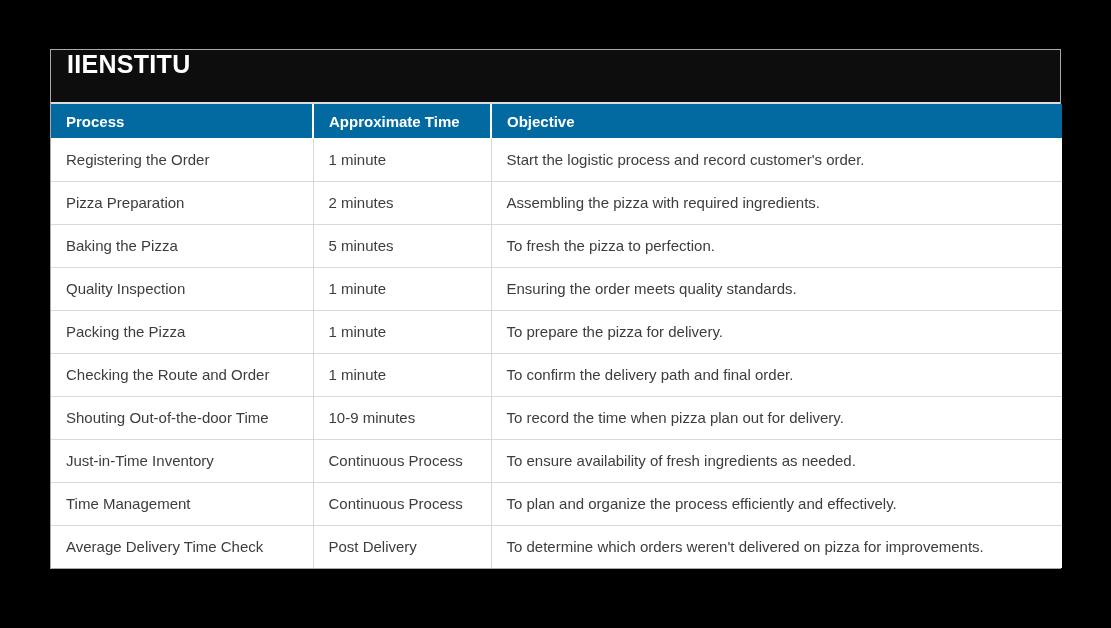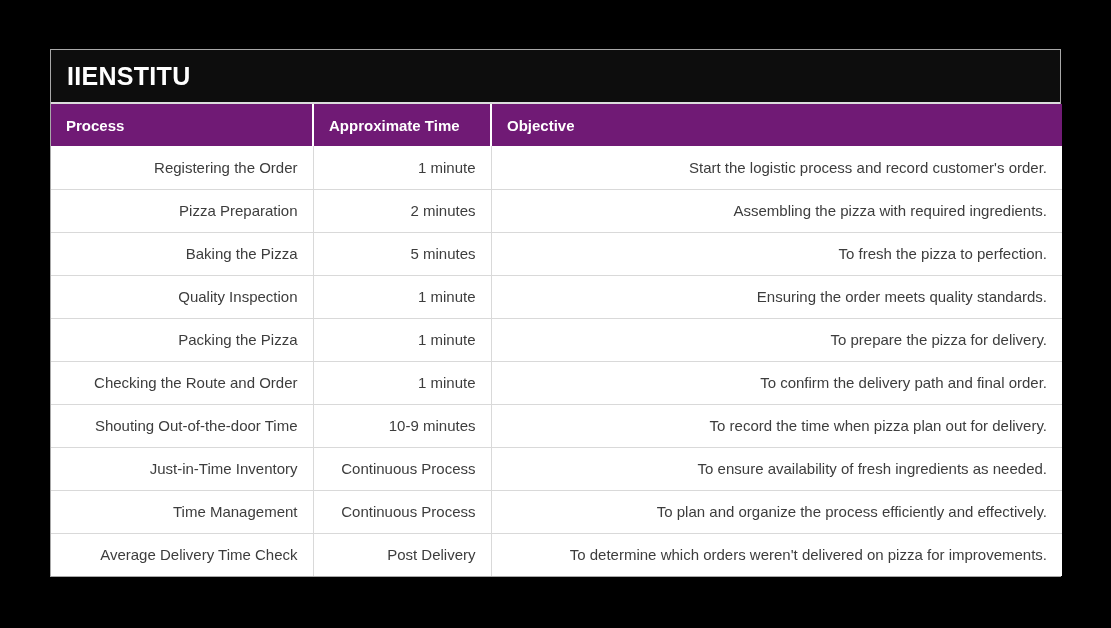"IIENSTITU" .title-bar { align-items: center -> none }
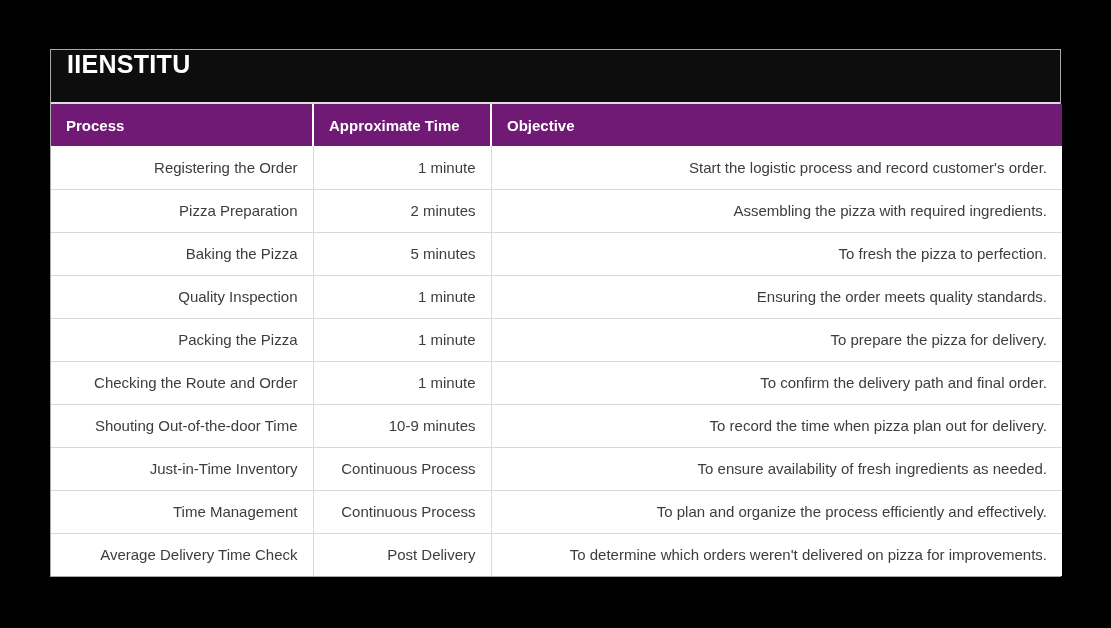"Process" table.ptable thead th { background: #701a75 -> #0369a1; height: 42px -> 34px }
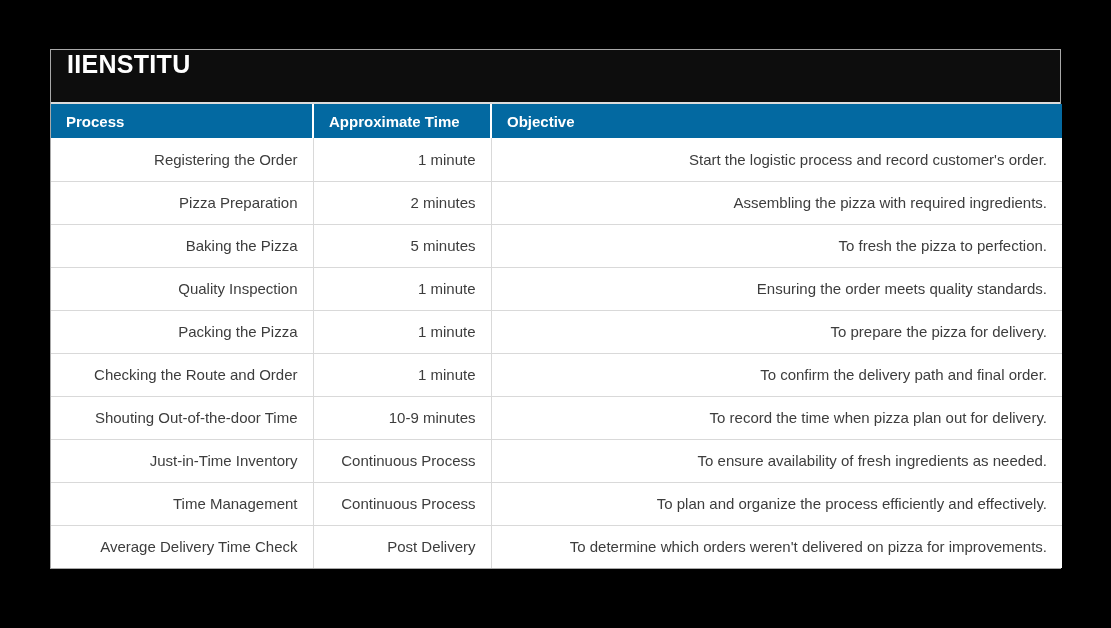"Registering the Order" table.ptable tbody td { text-align: right -> none }
